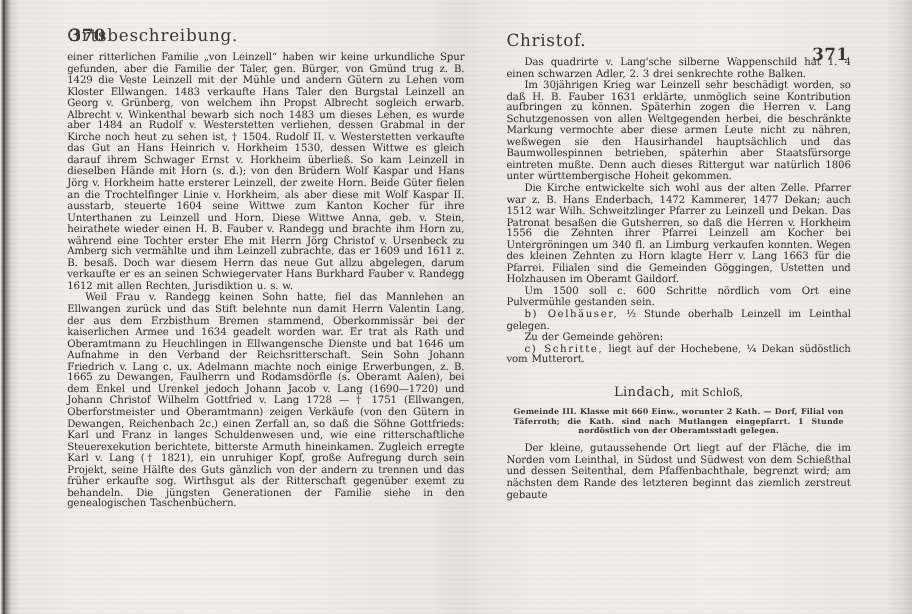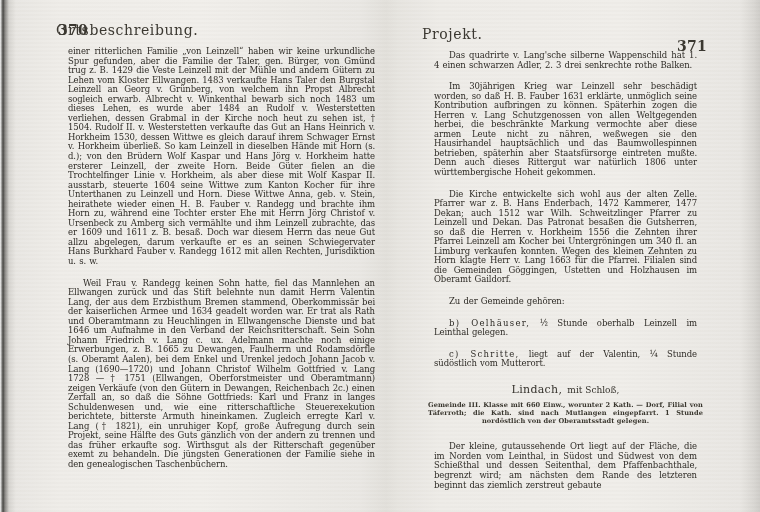"Projekt." span.title { text: Projekt -> Christof }
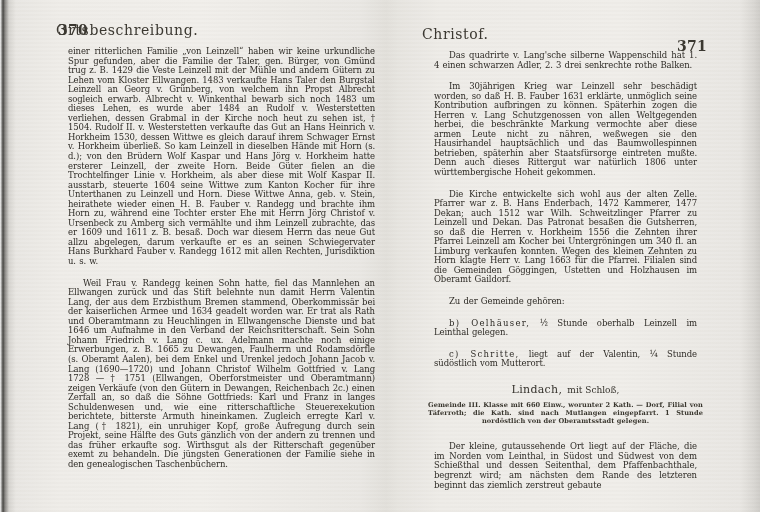"einer ritterlichen Familie „von" .p { margin: 12px -> 0 }
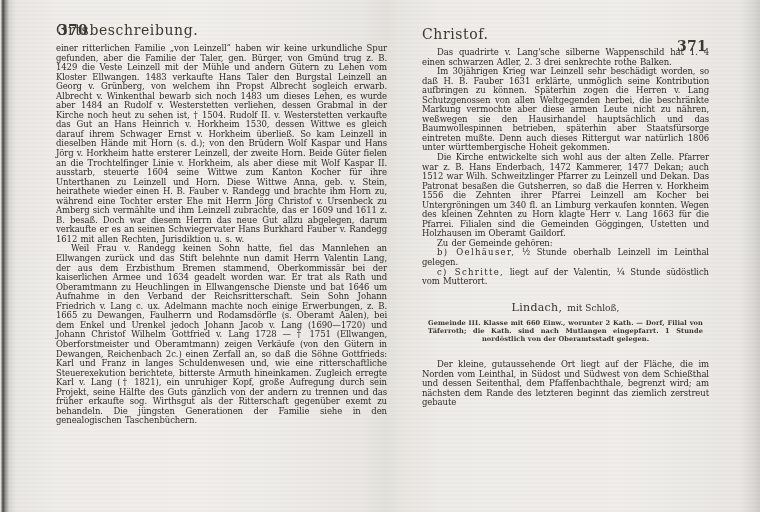"Um 1500 soll c. 600" p.p { html: none -> <p>Um 1500 soll c. 600 Schritte nördlich vom Ort eine Pulvermühle gestanden sein.</p> }
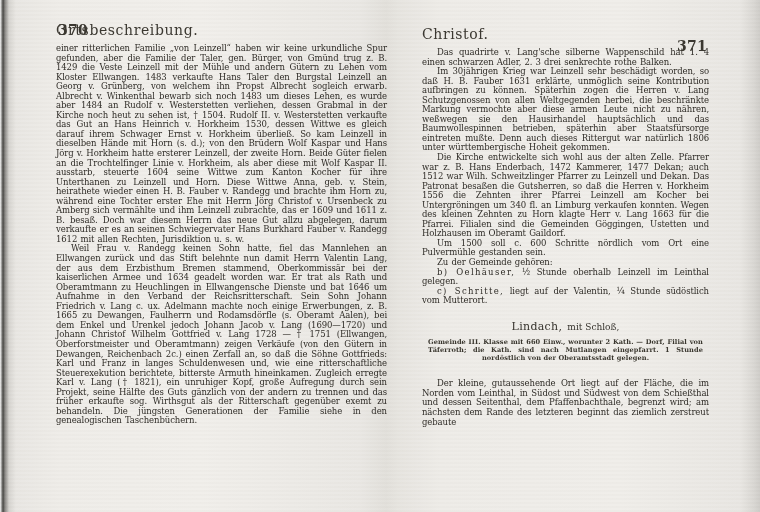"Zu der Gemeinde gehören:" p.p { order: before "b) Oelhäuser, ½ Stunde oberhalb" -> after "b) Oelhäuser, ½ Stunde oberhalb" }
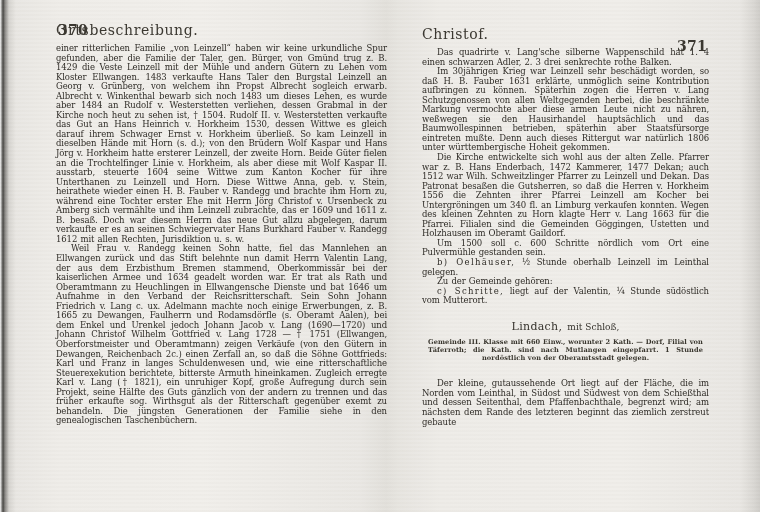"liegt auf der Valentin, ¼" span { text: Valentin, ¼ Stunde -> Hochebene, ¼ Dekan }
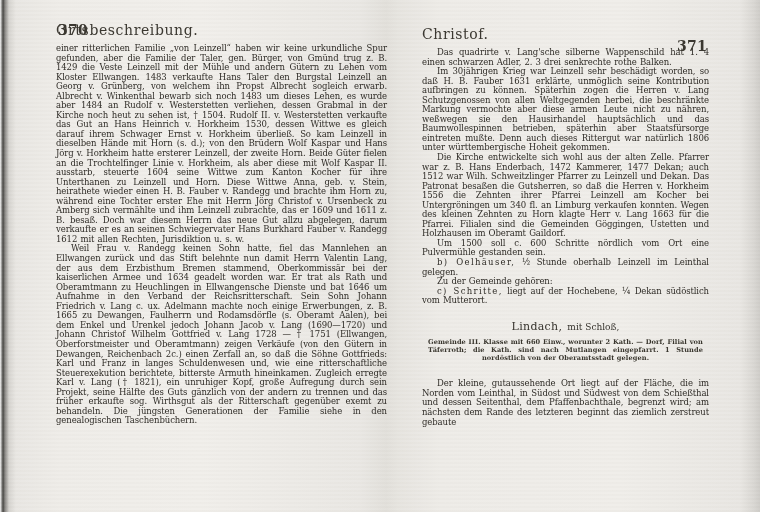"Gemeinde III. Klasse mit 660" .section-note { margin: 0 6px 17px 6px -> 0 6px 7px 6px }
